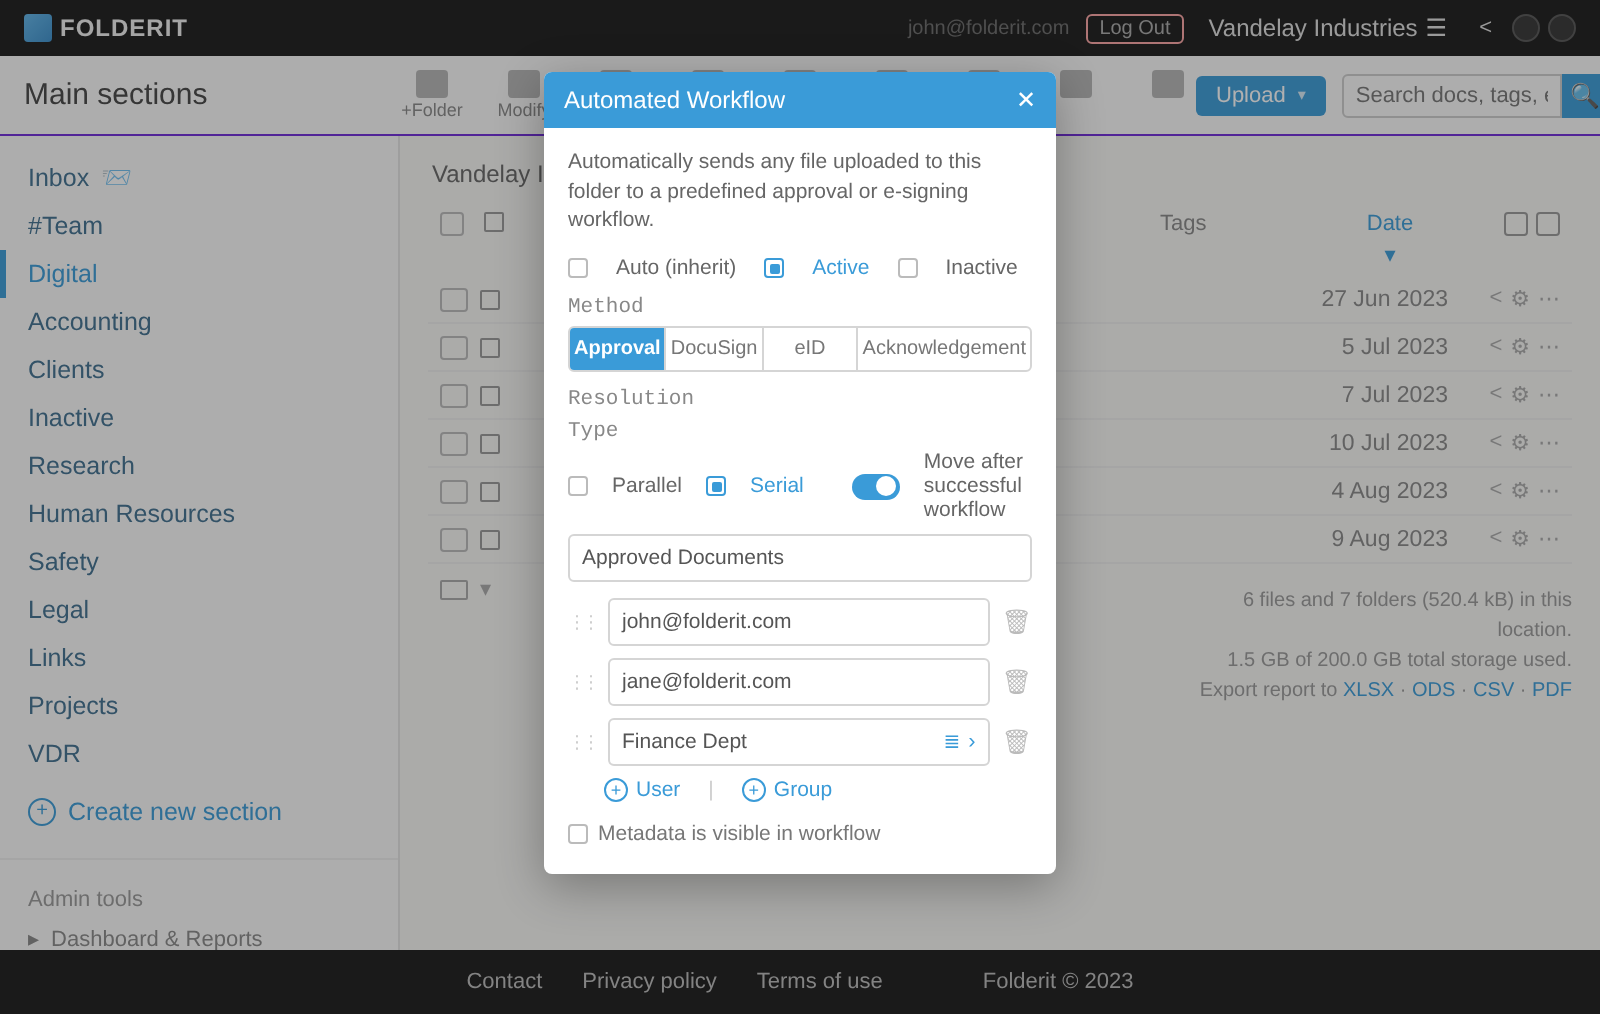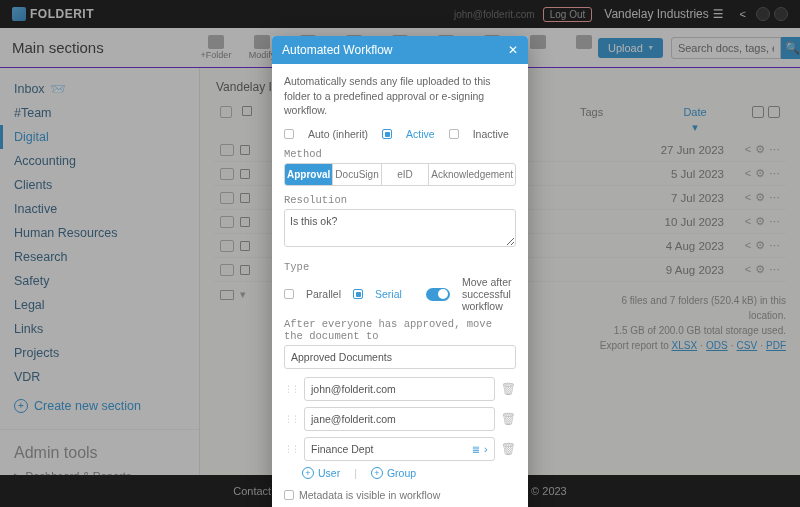"Is this ok?" textarea.textarea { html: <textarea>Is this ok?</textarea> -> none }
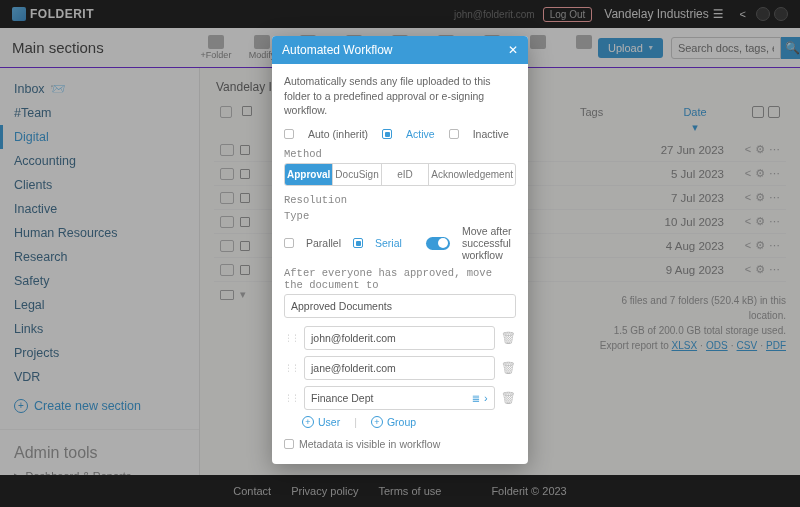"Human Resources" div.item { order: before "Research" -> after "Research" }
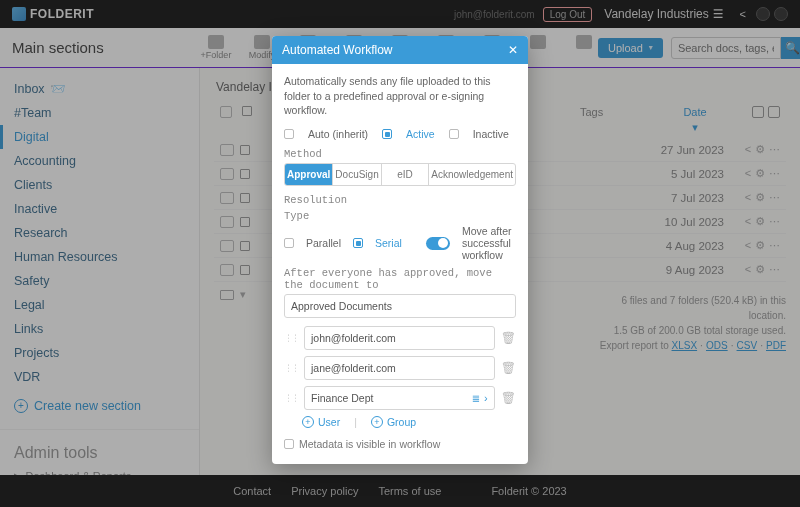"After everyone has approved, move" div.seclabel { html: <div>After everyone has approved, move the document to</div> -> none }
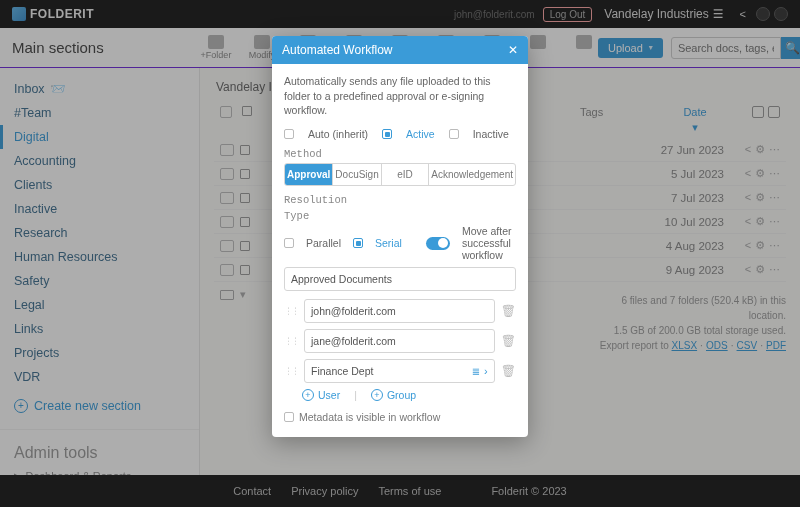"XLSX" .sideinfo a { text-decoration: underline -> none }
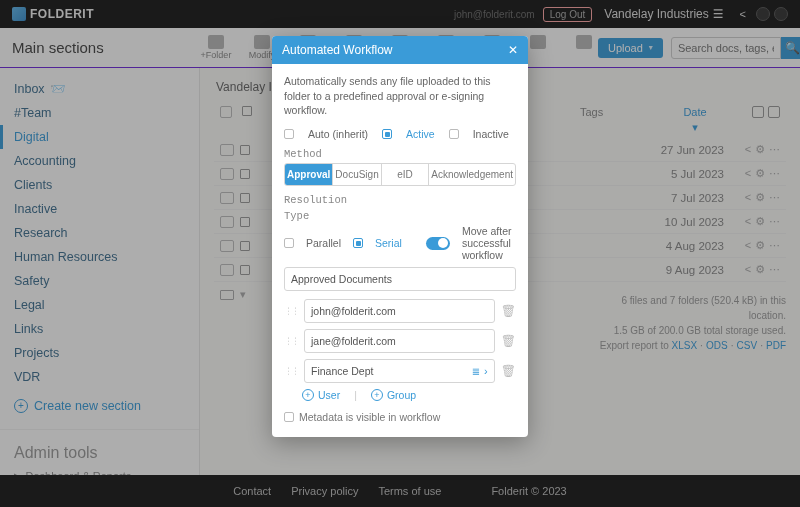"Admin tools" .sidebar .admin-hdr { font-size: 16px -> 11px }
